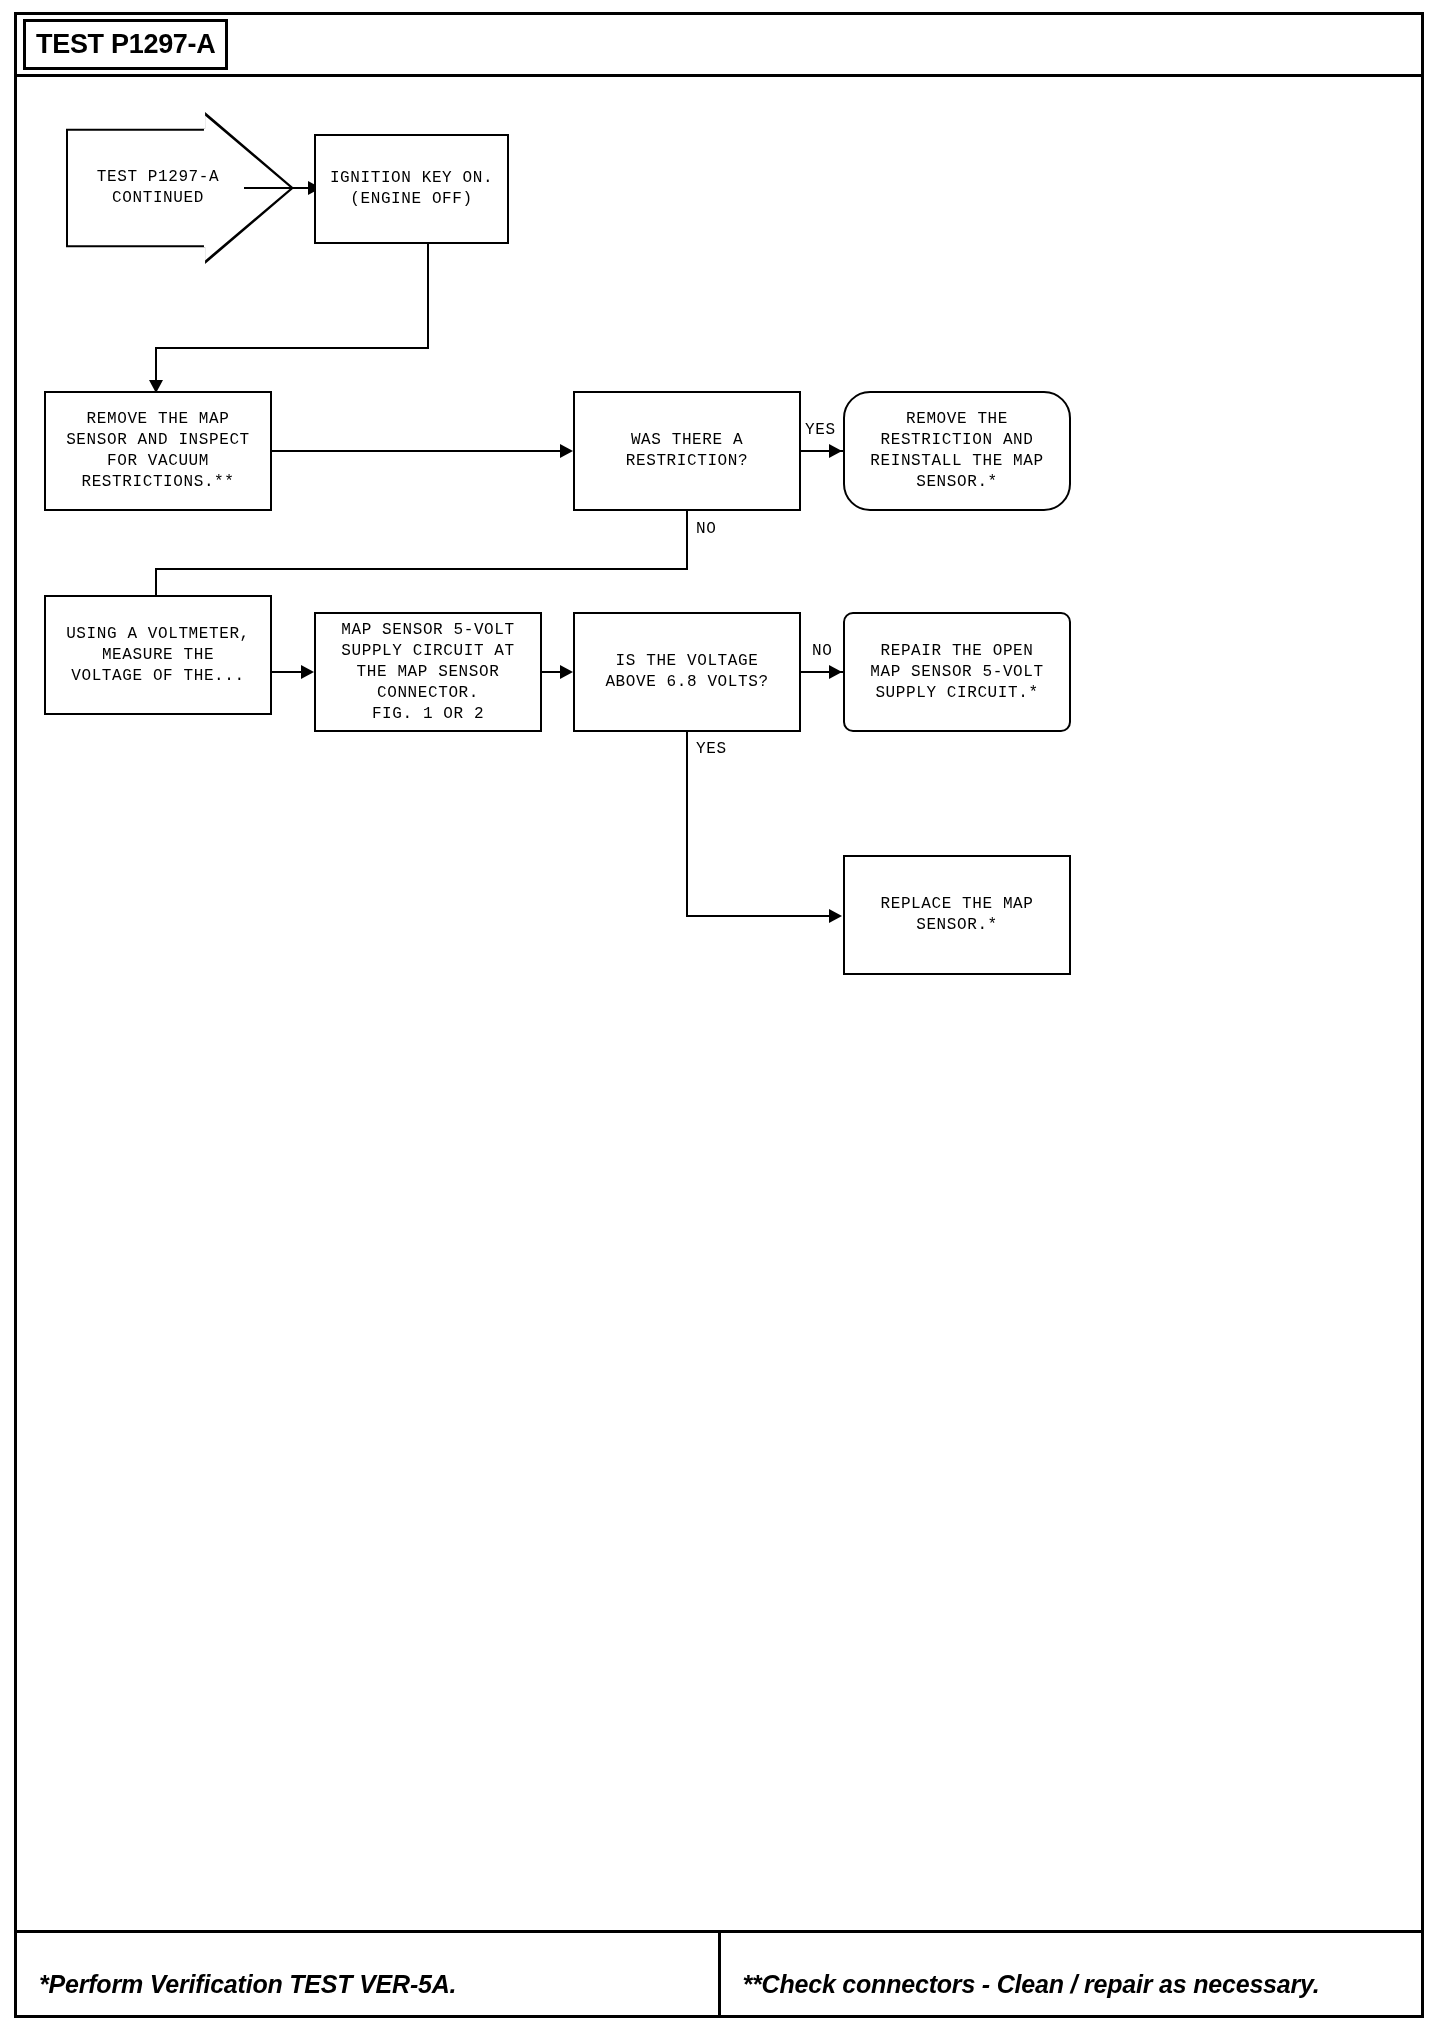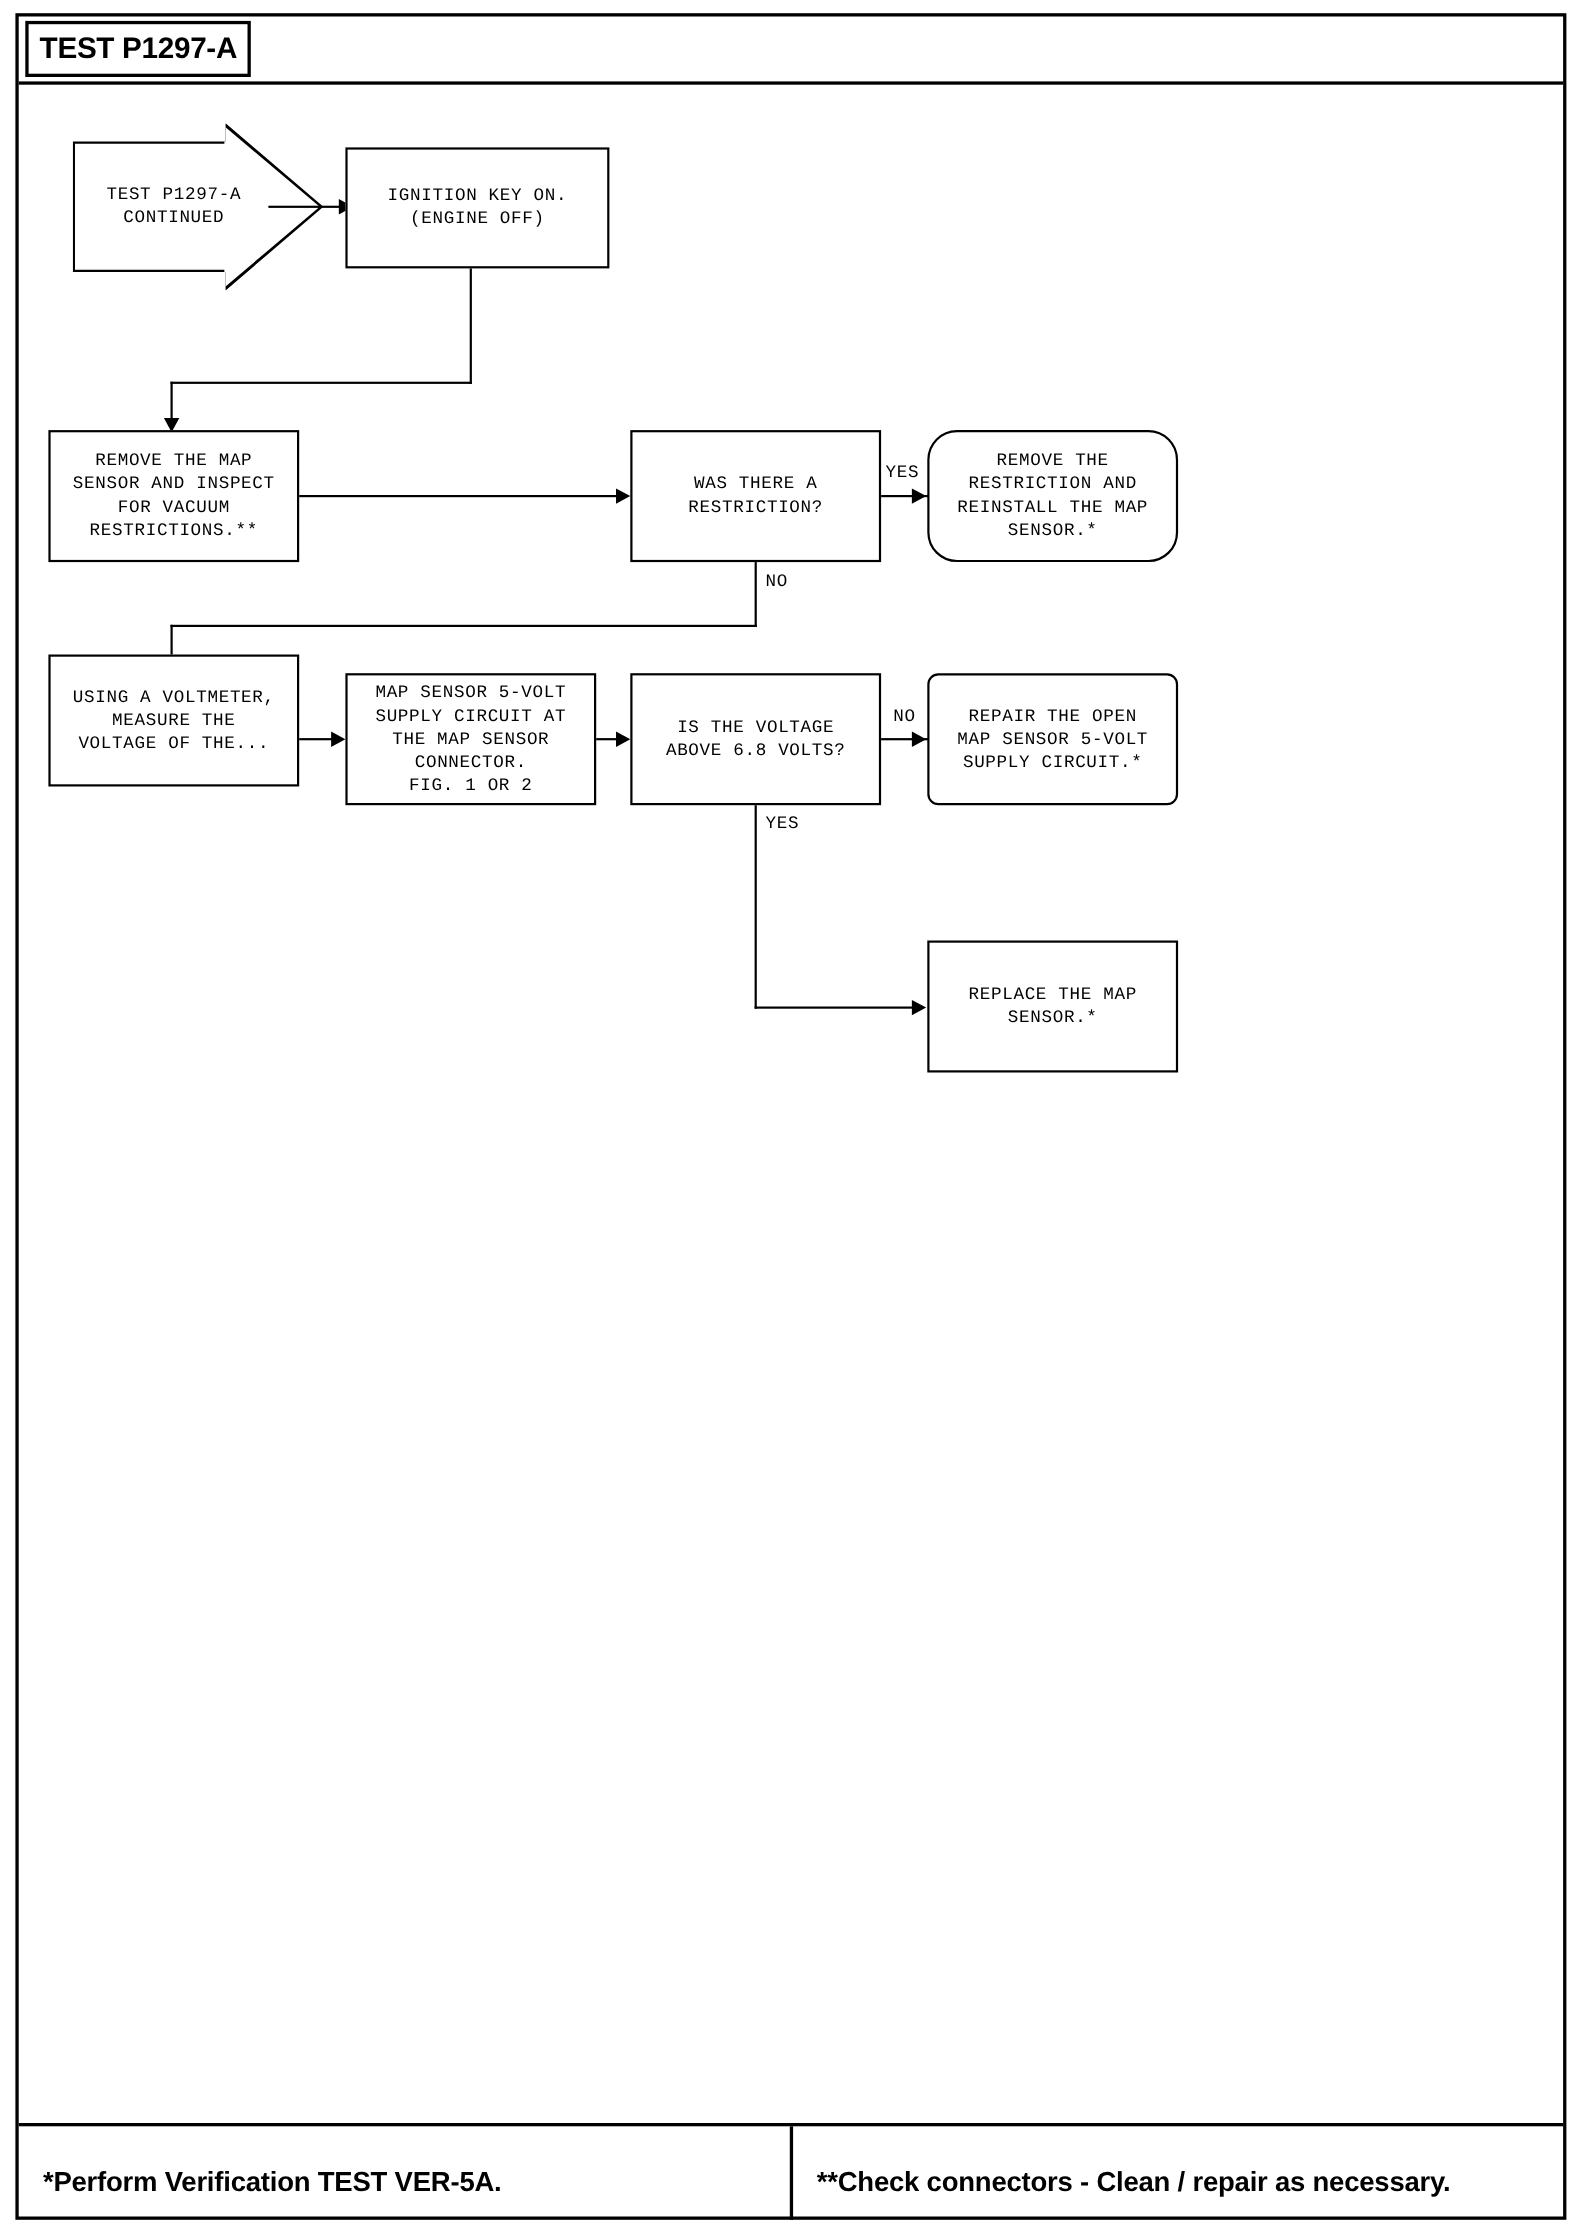"IGNITION KEY ON." div.node { width: 240px -> 195px }
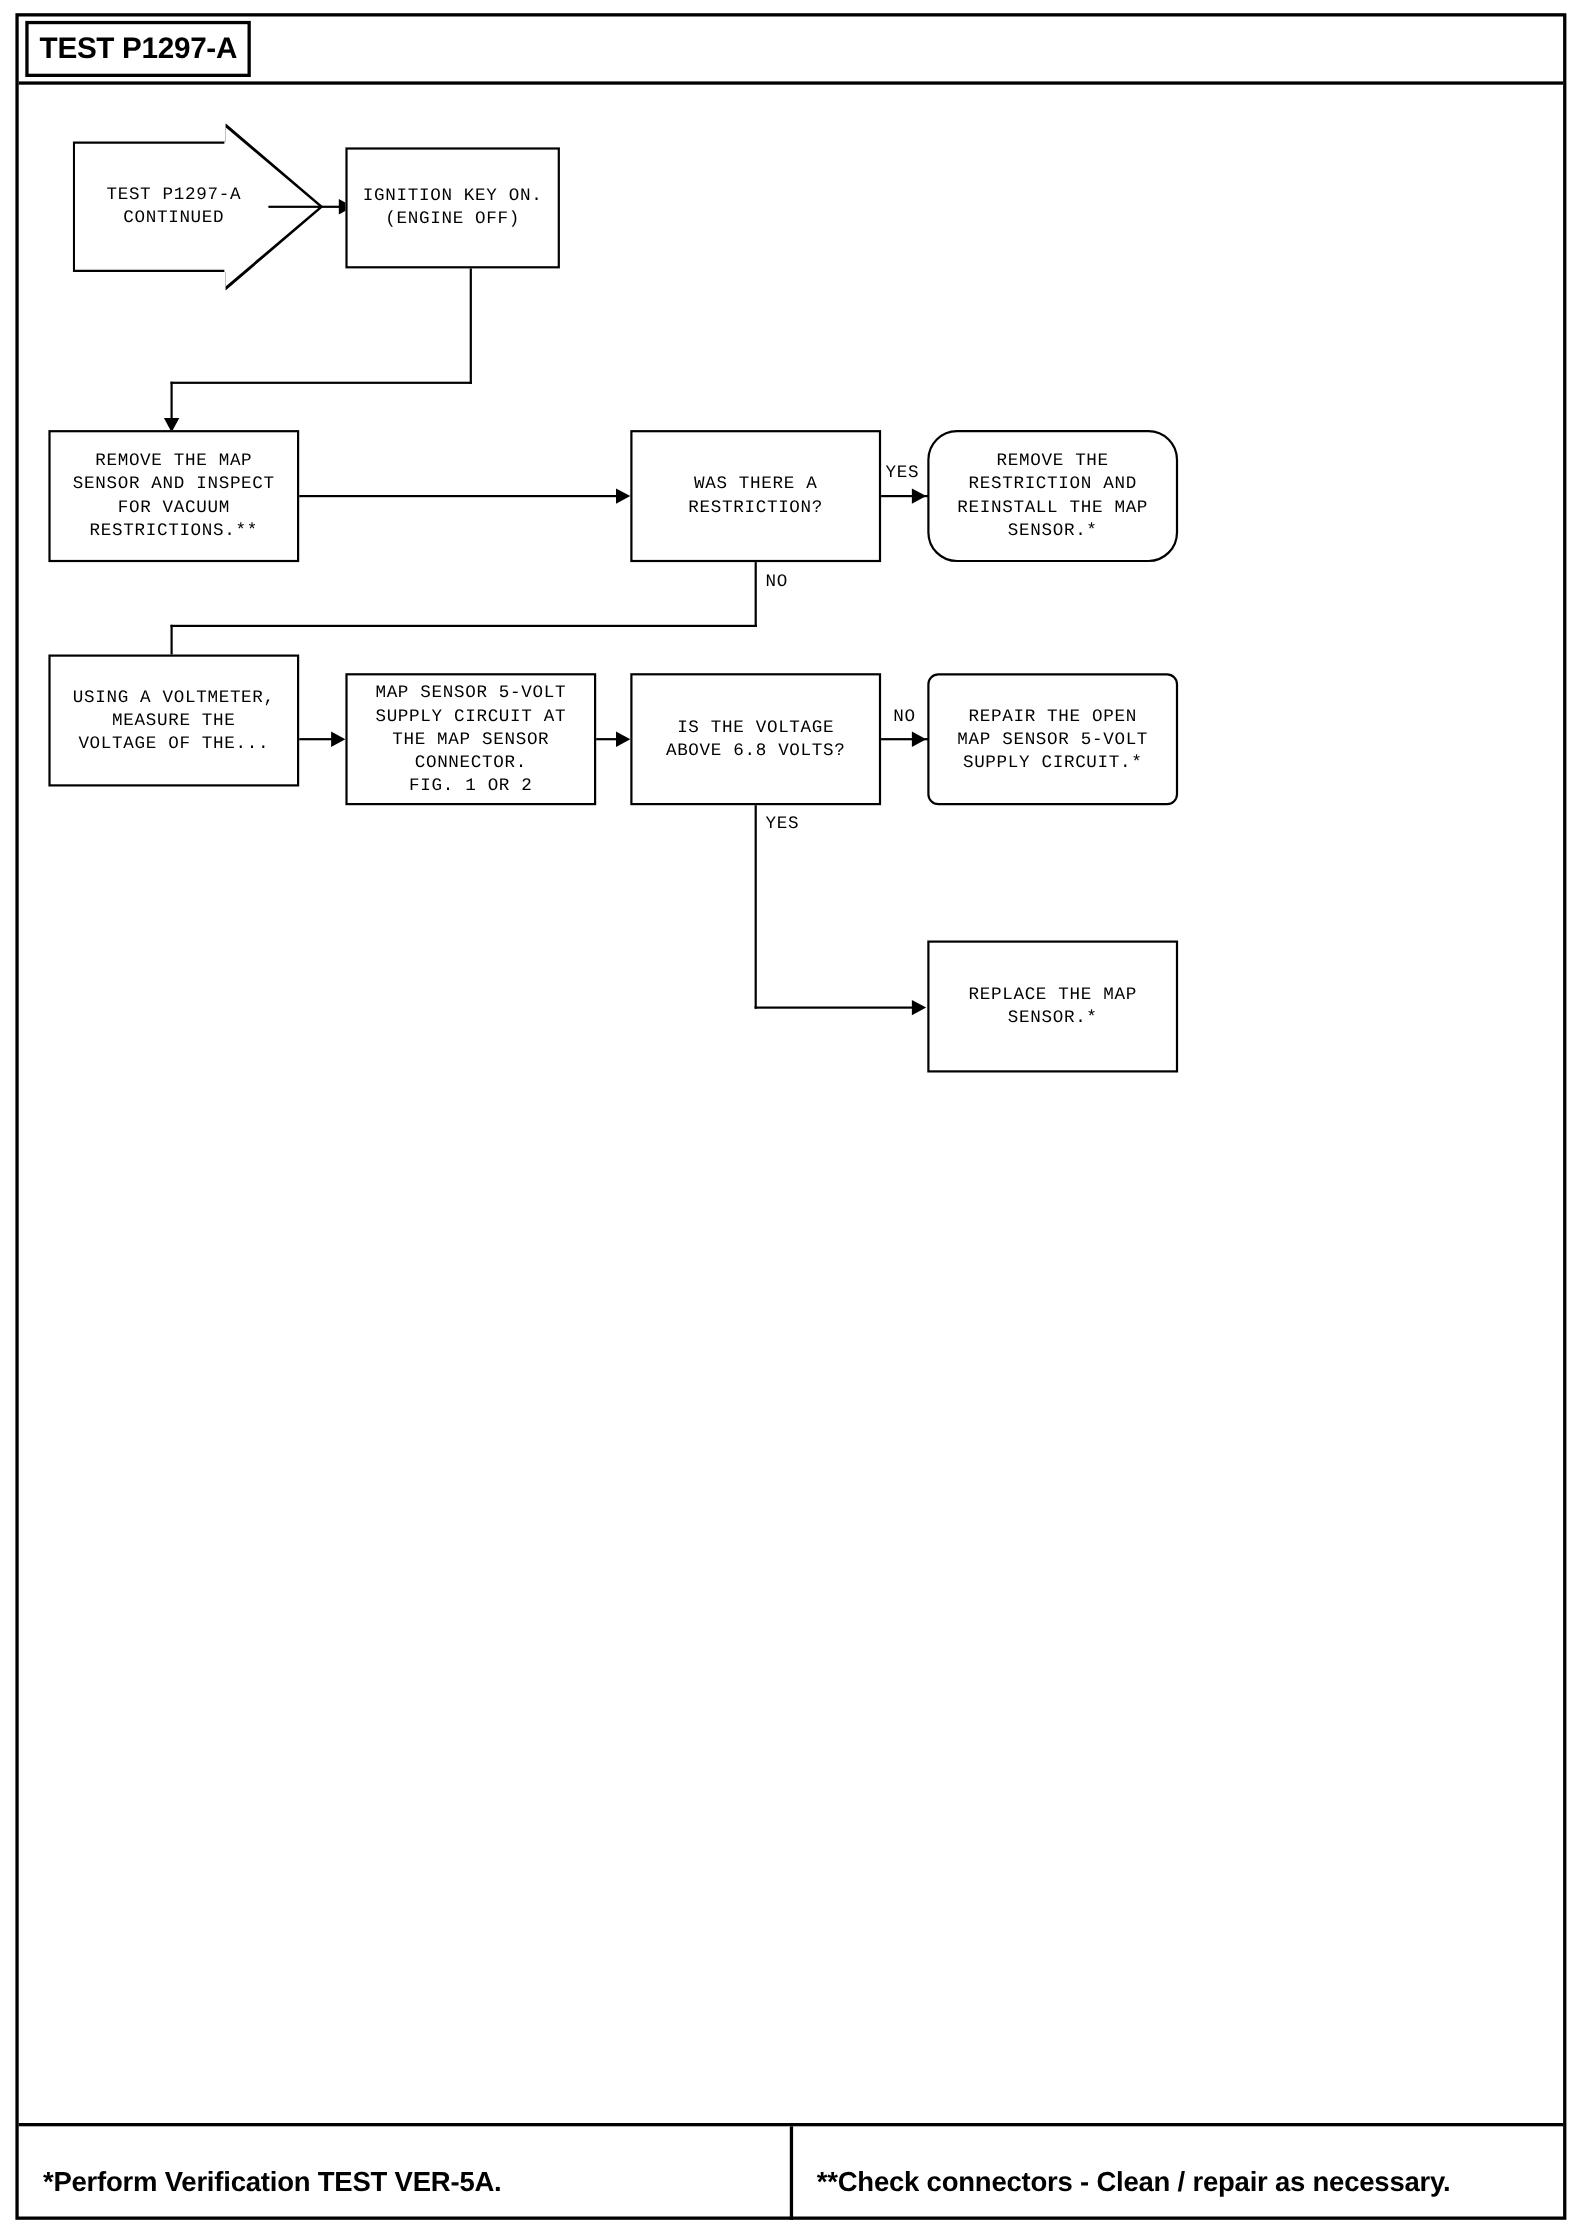"*Perform Verification TEST VER-5A." .footer-cell { font-style: none -> italic }
